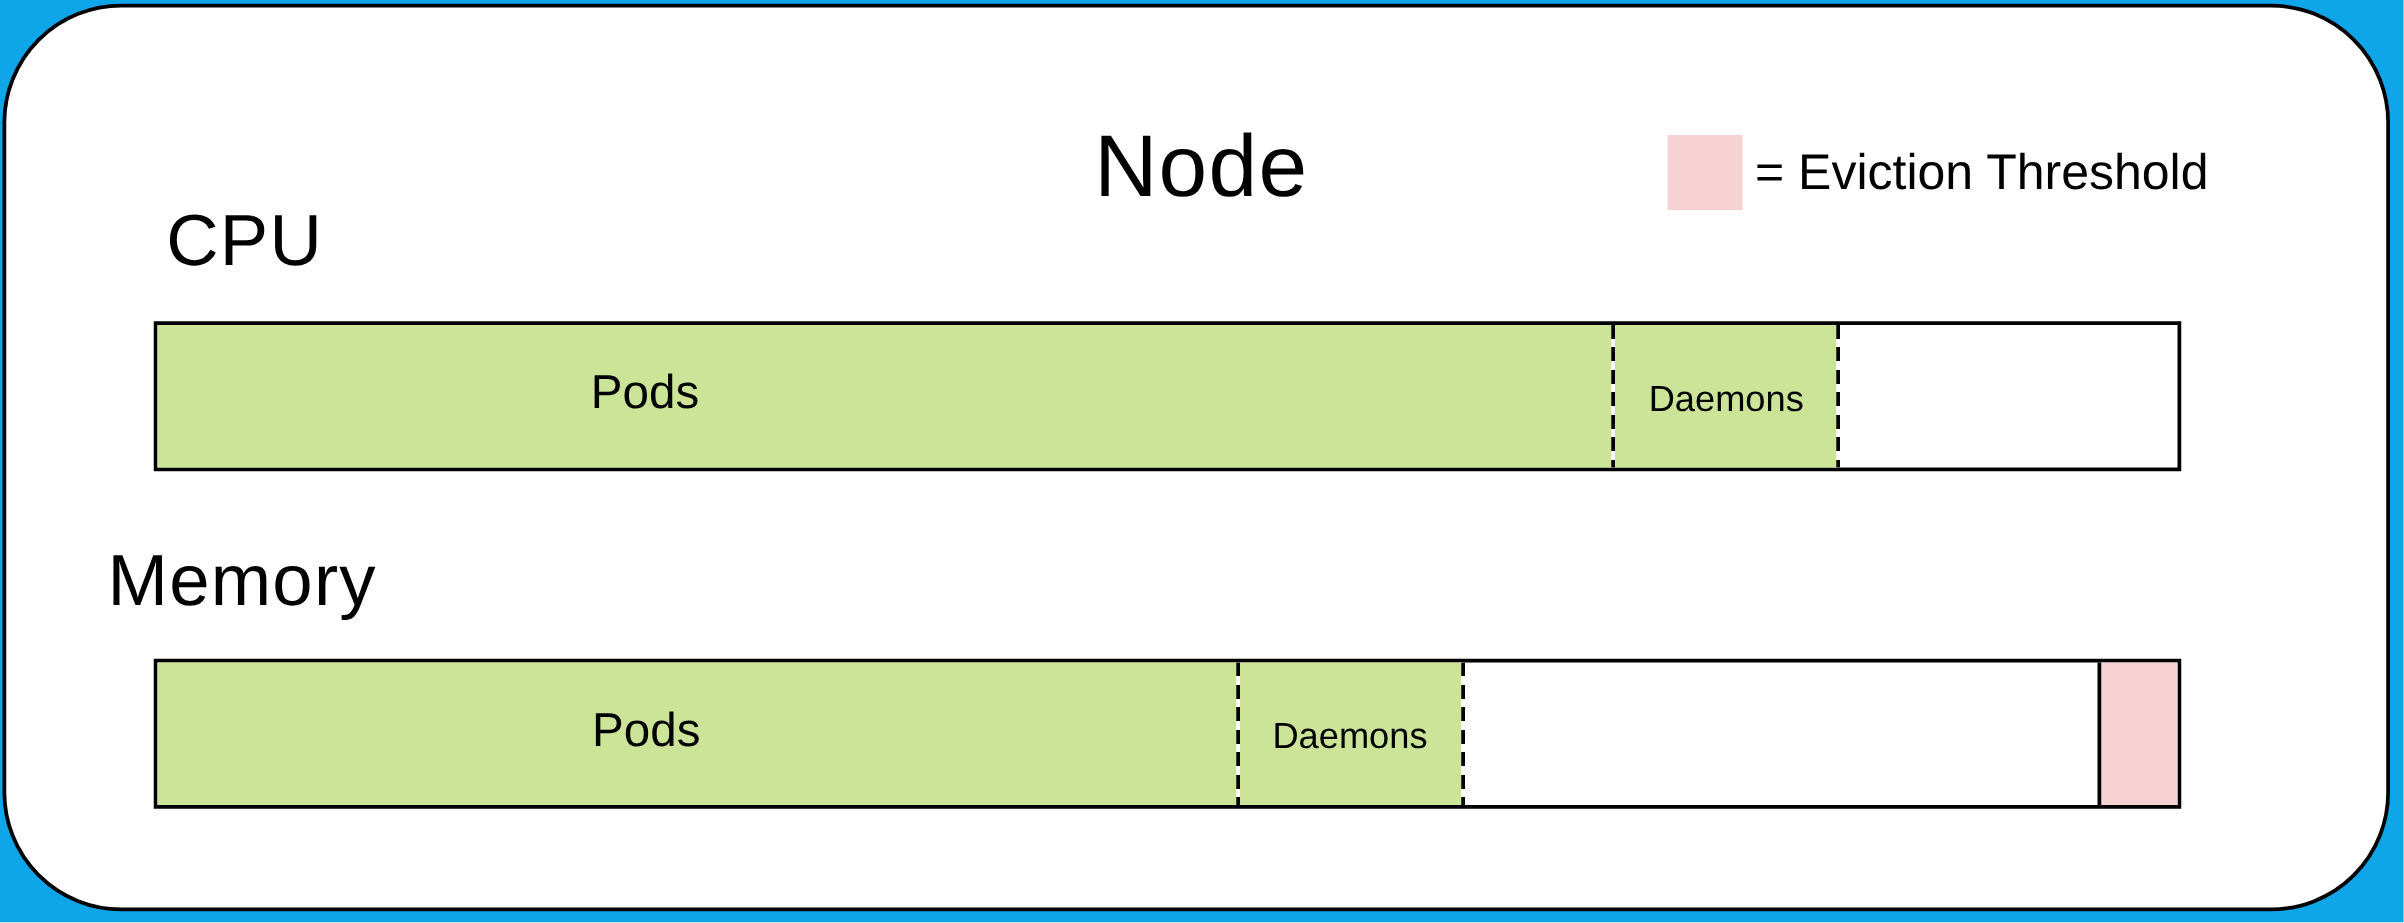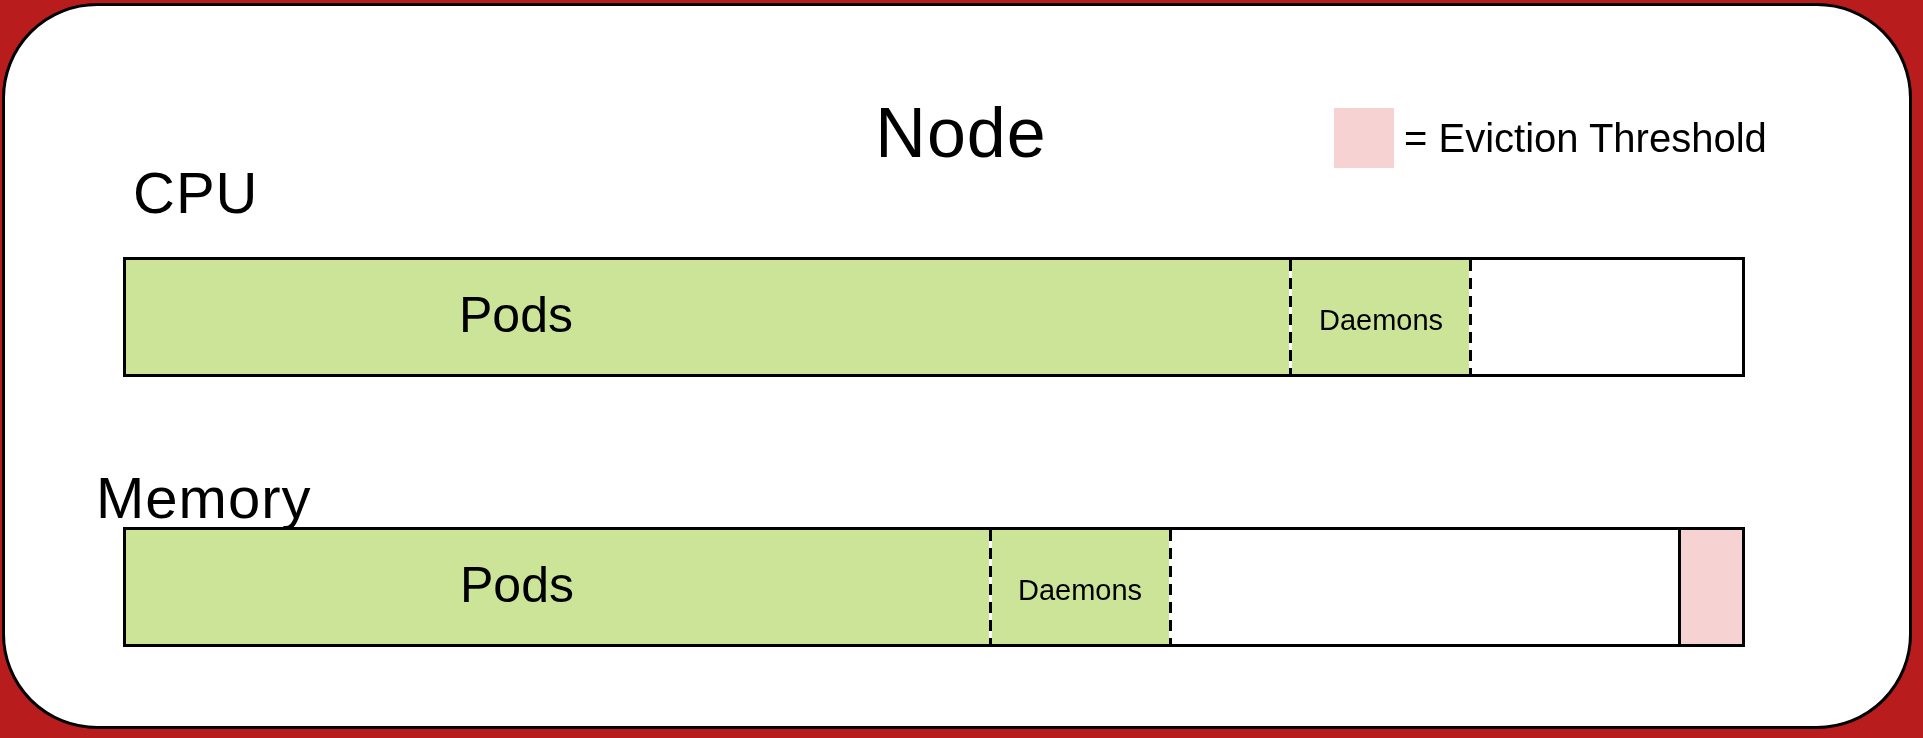"Node" .canvas { background: #b91c1c -> #0ea5e9 }
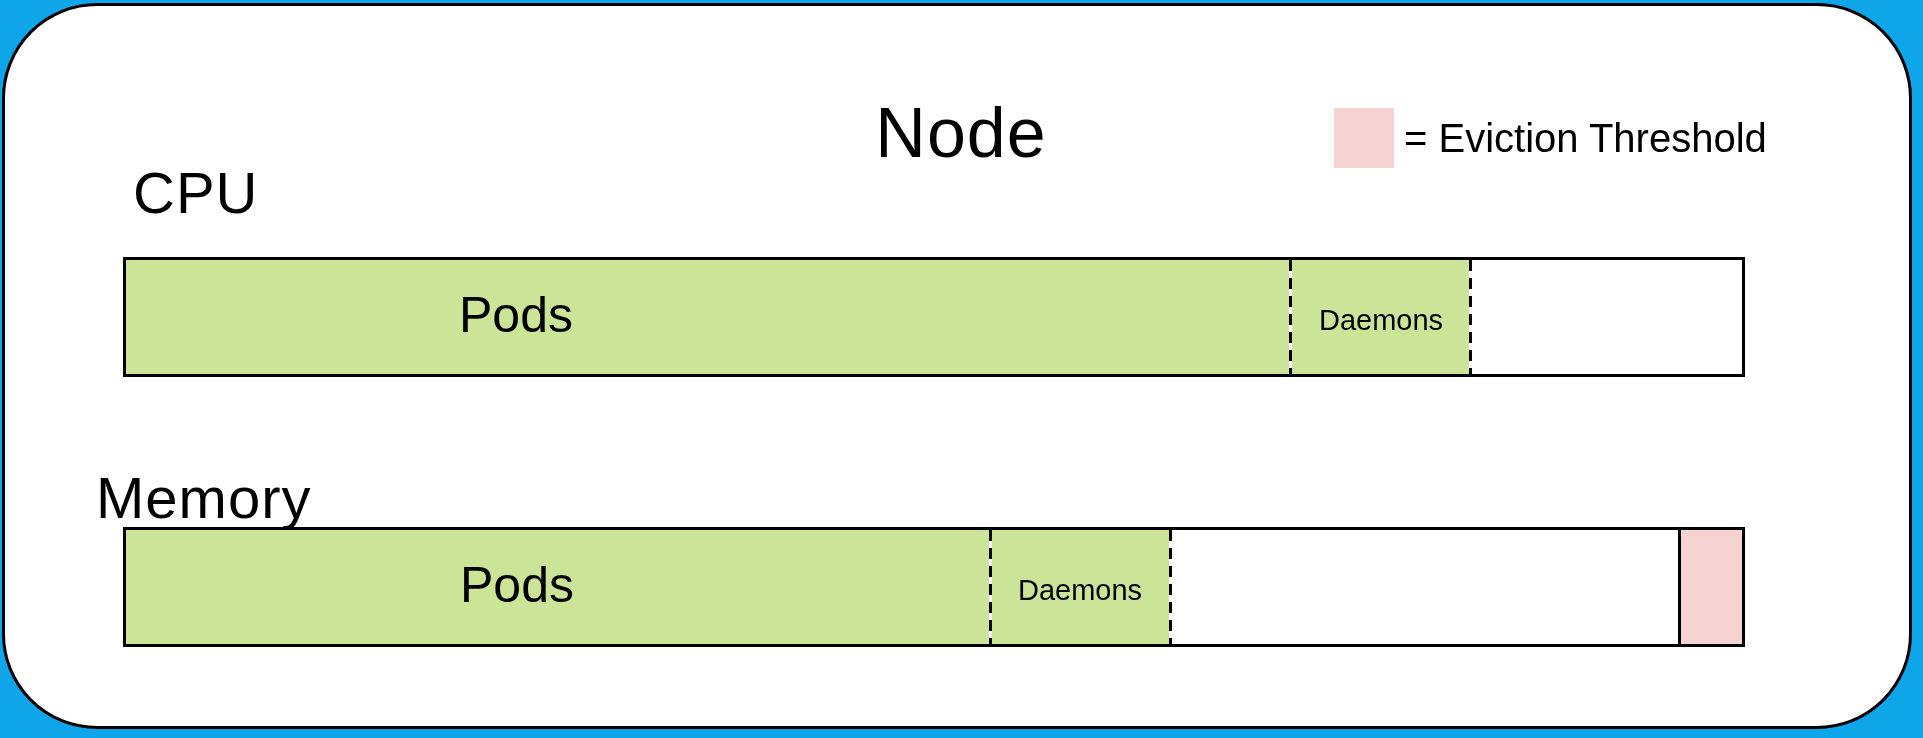"Pods" .pods-label { font-size: 50px -> 38px }
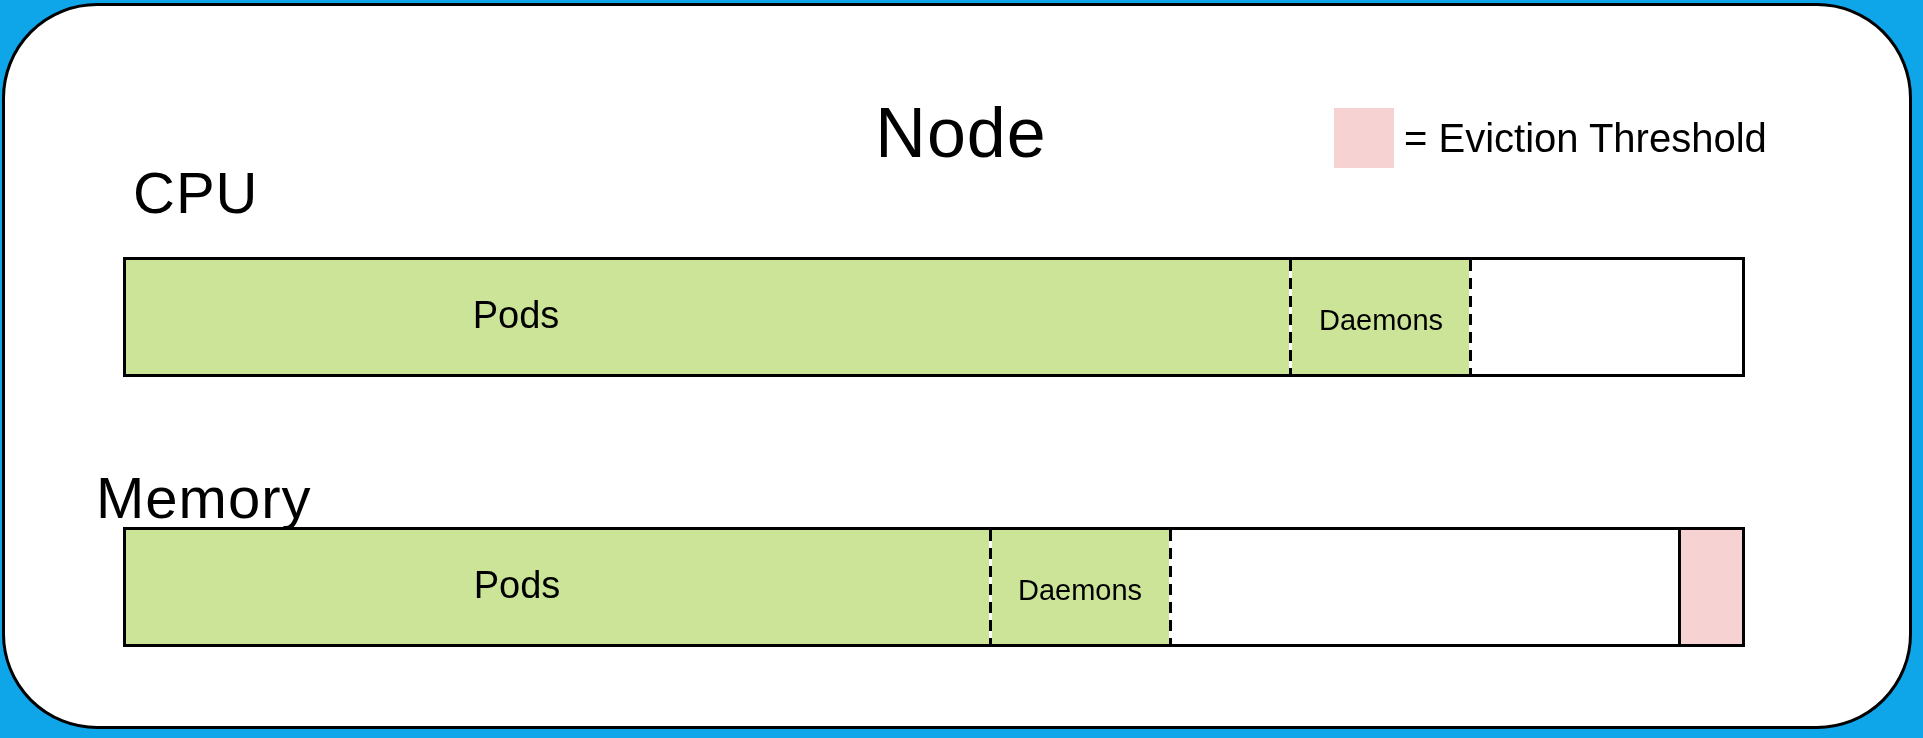"Memory" .memory-label { left: 96px -> 86px; margin-top: 33px -> none }
